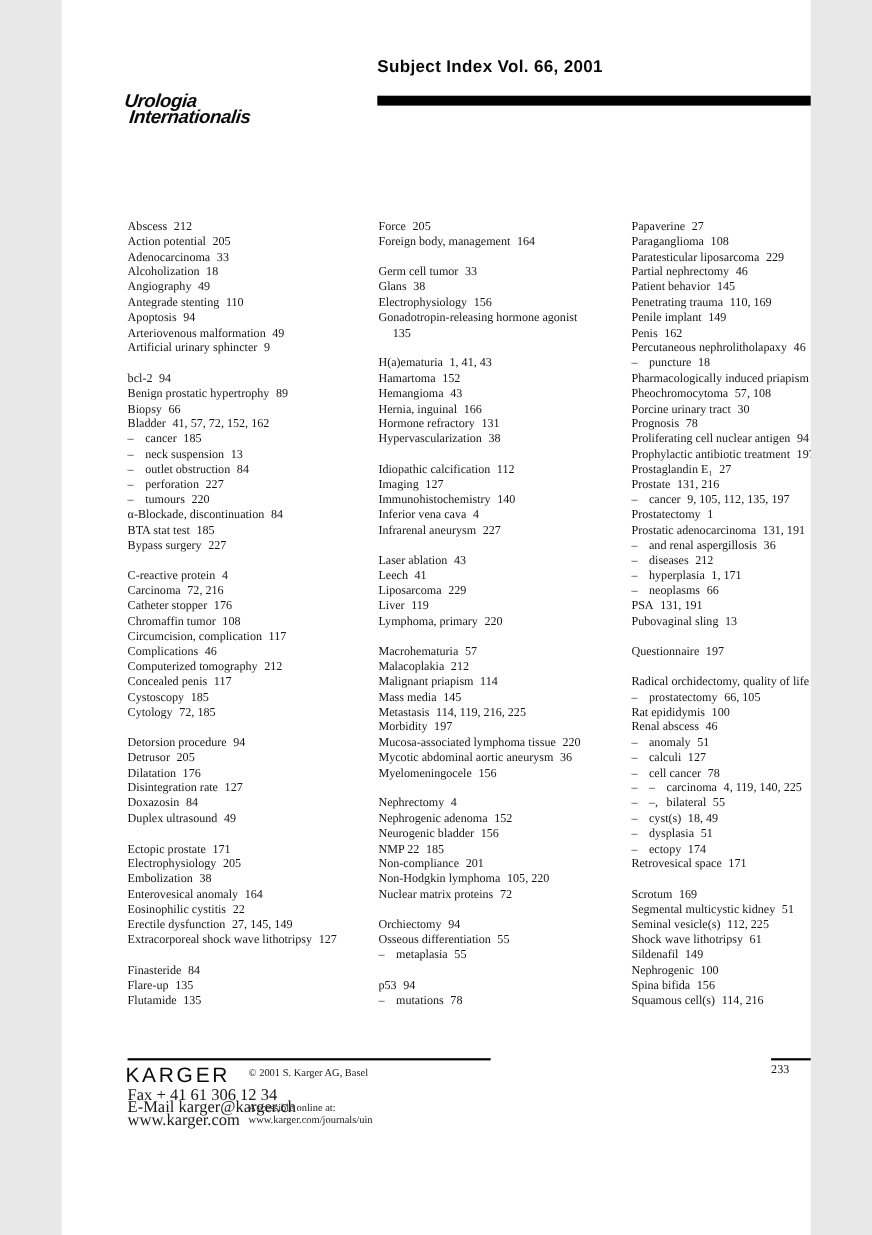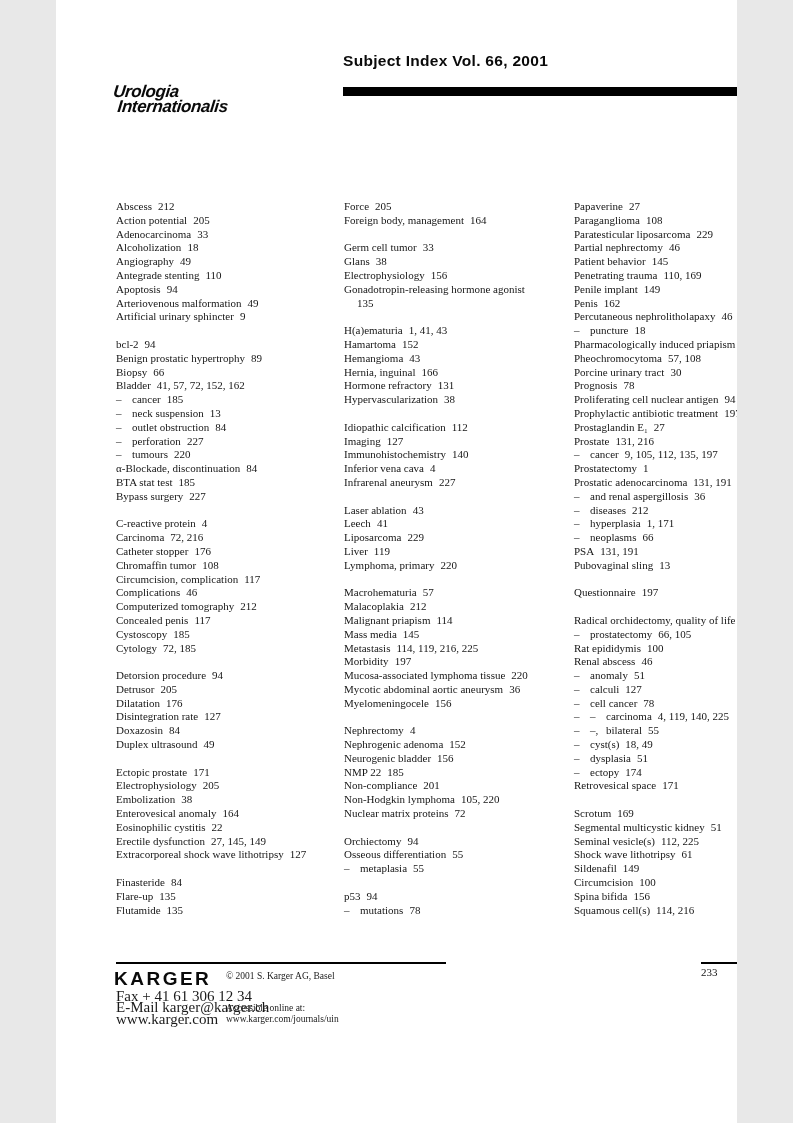"Circumcision" span.term { text: Circumcision -> Nephrogenic }
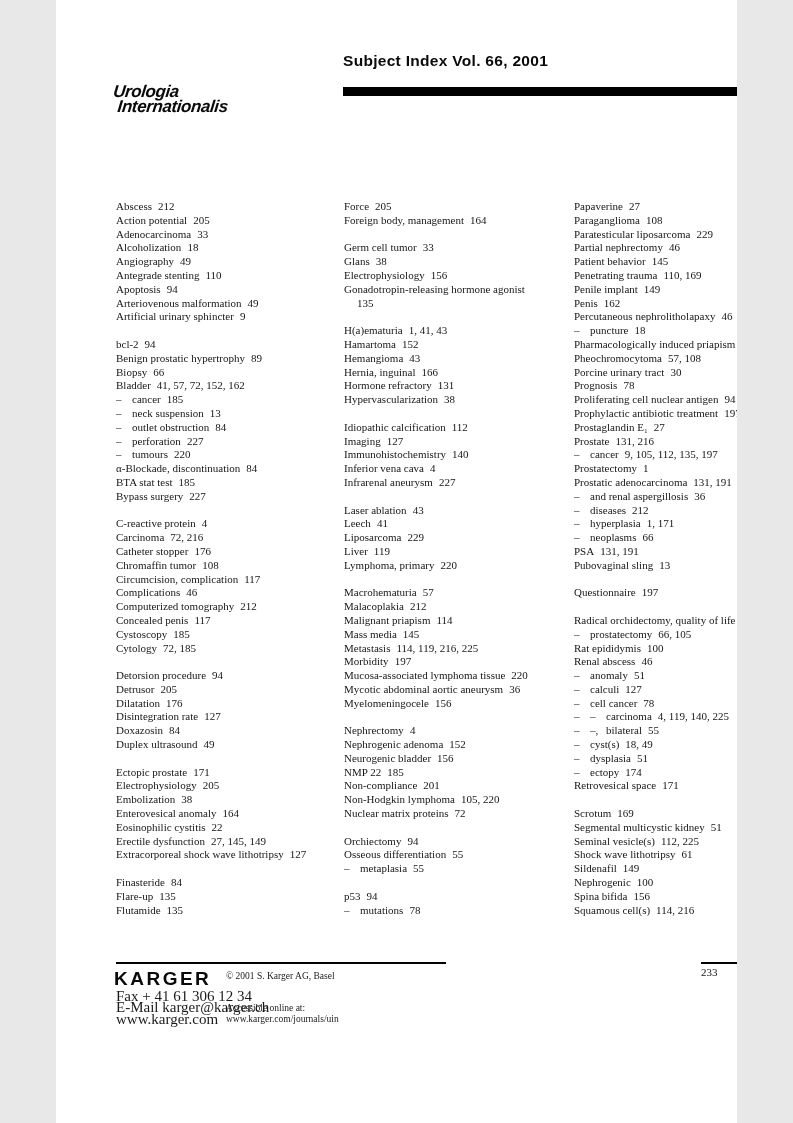"KARGER" .karger-logo { font-weight: bold -> normal }
